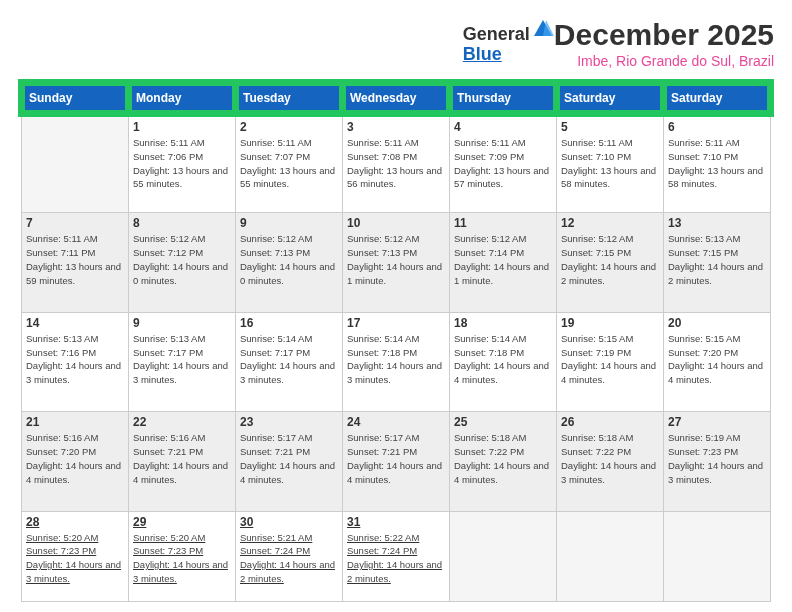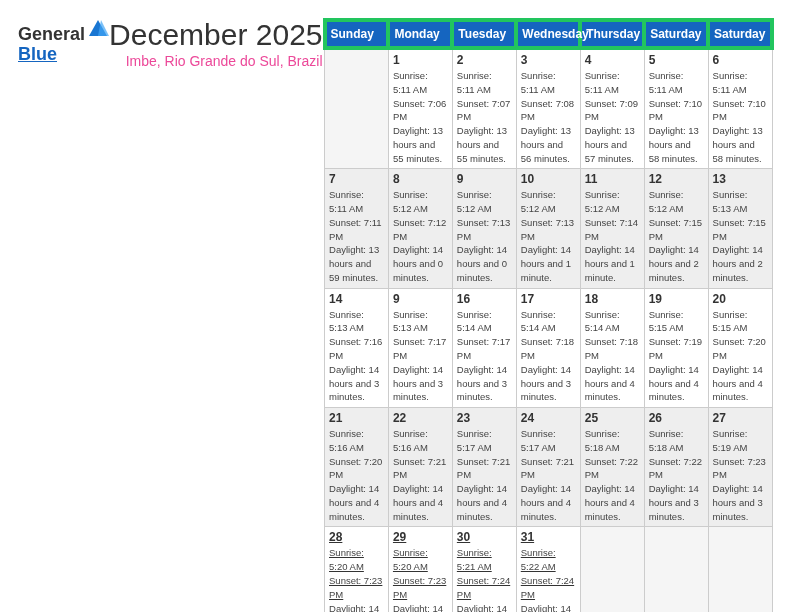"General" .page { align-items: none -> flex-end; flex-direction: row -> column }
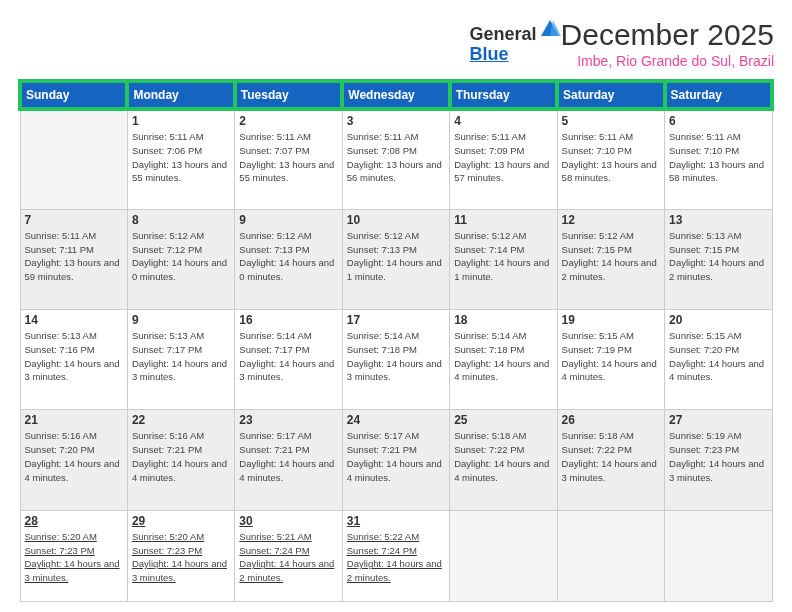"December 2025" .calendar-title { font-weight: normal -> bold }
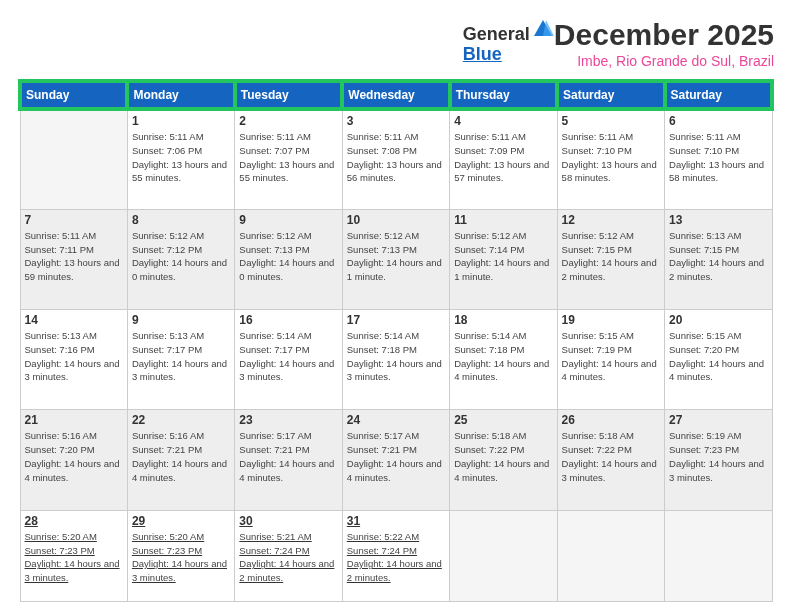"Sunday" .calendar th { border: 4px solid #22c55e -> 7px solid #22c55e }
